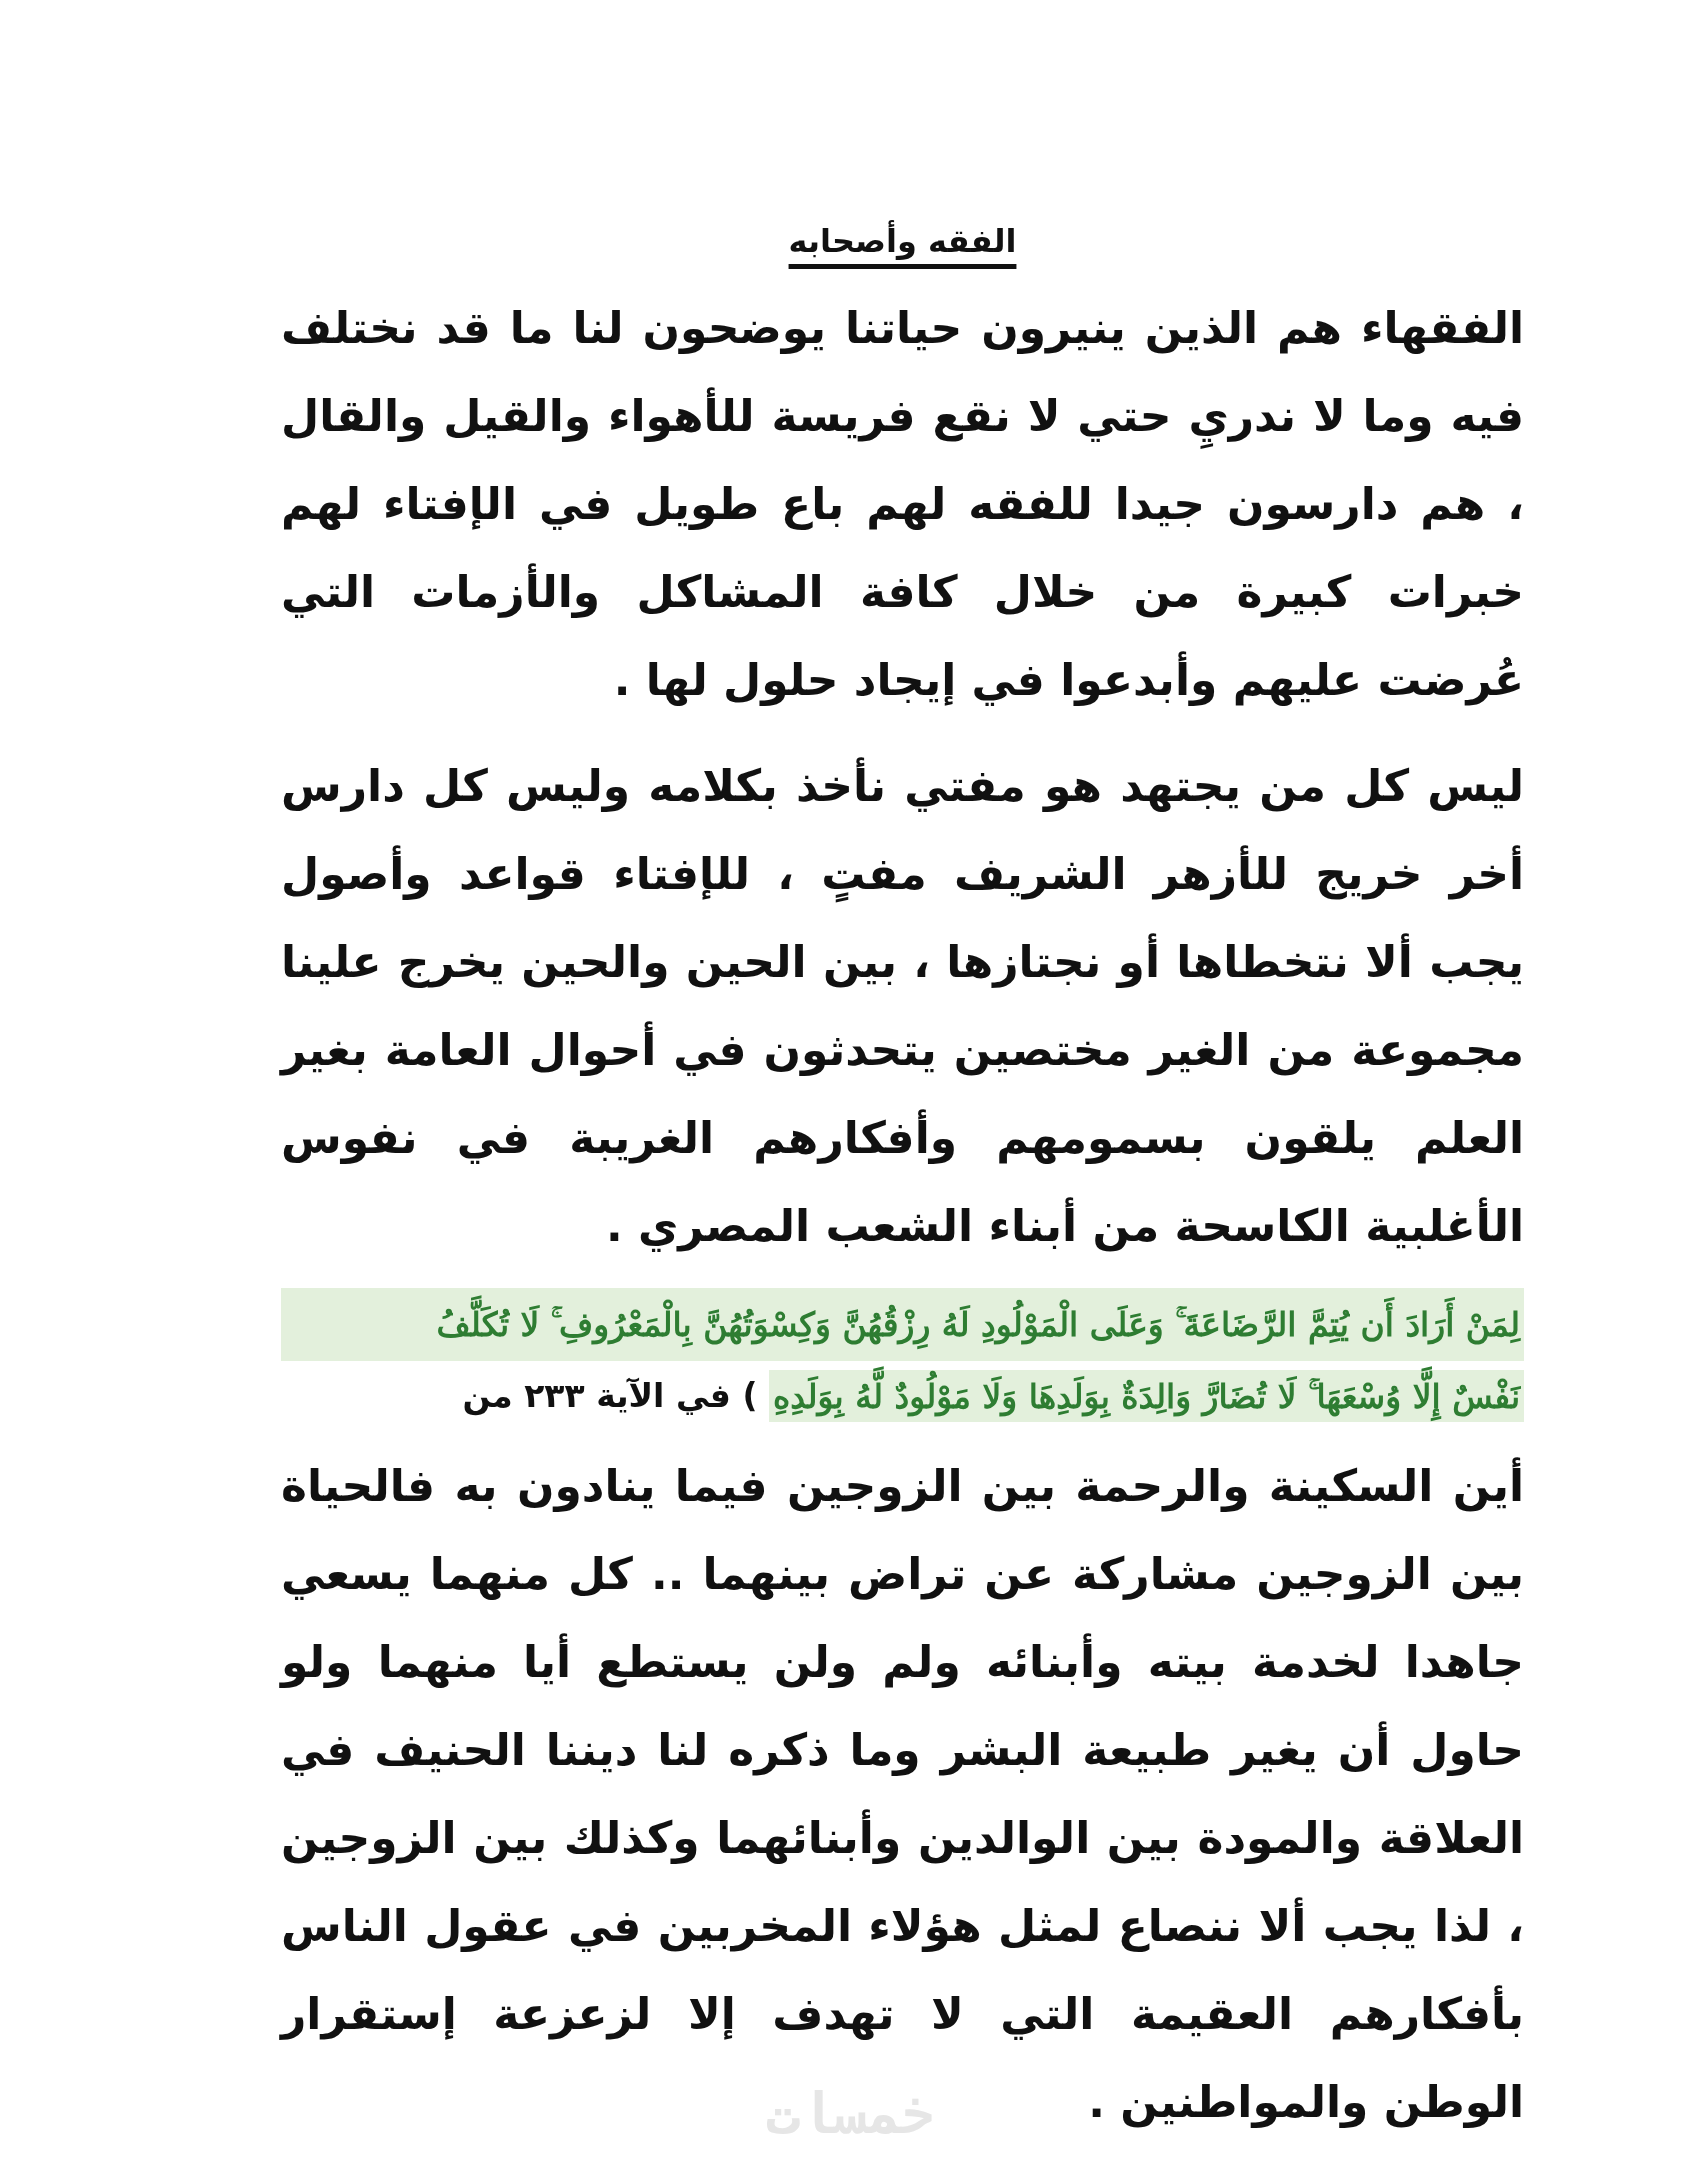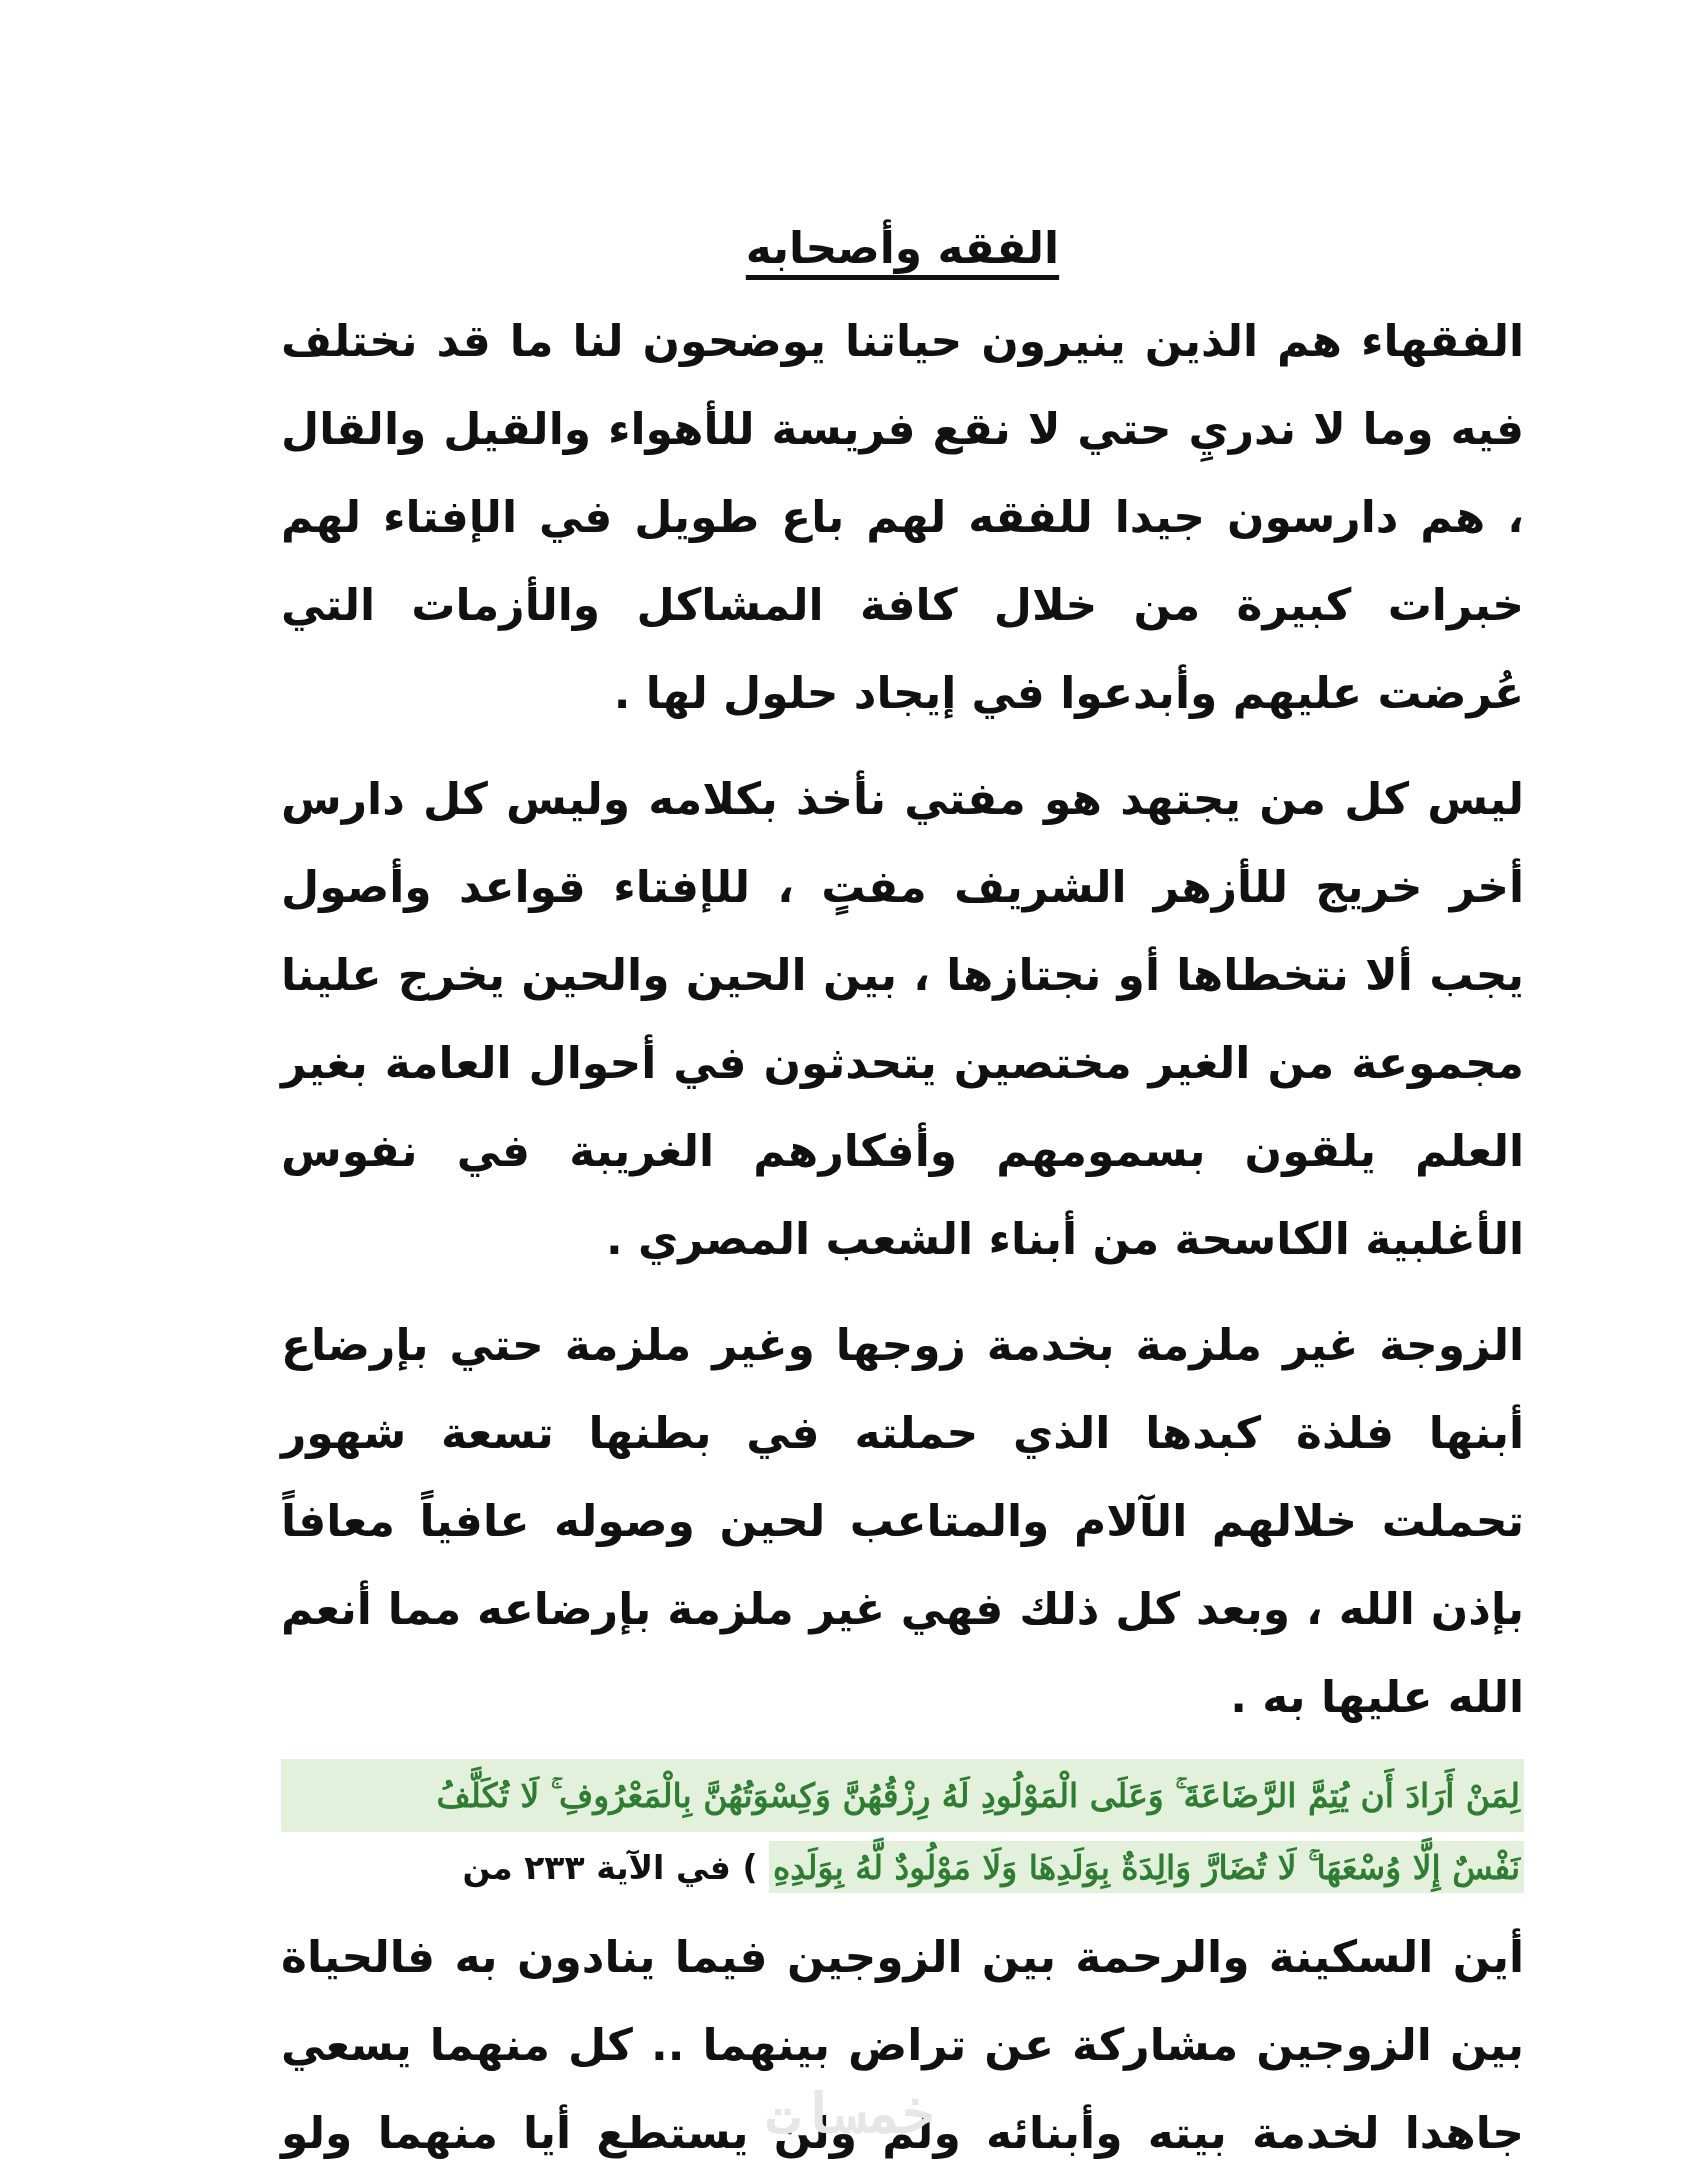"الفقه وأصحابه" .title { font-size: 44px -> 32px }
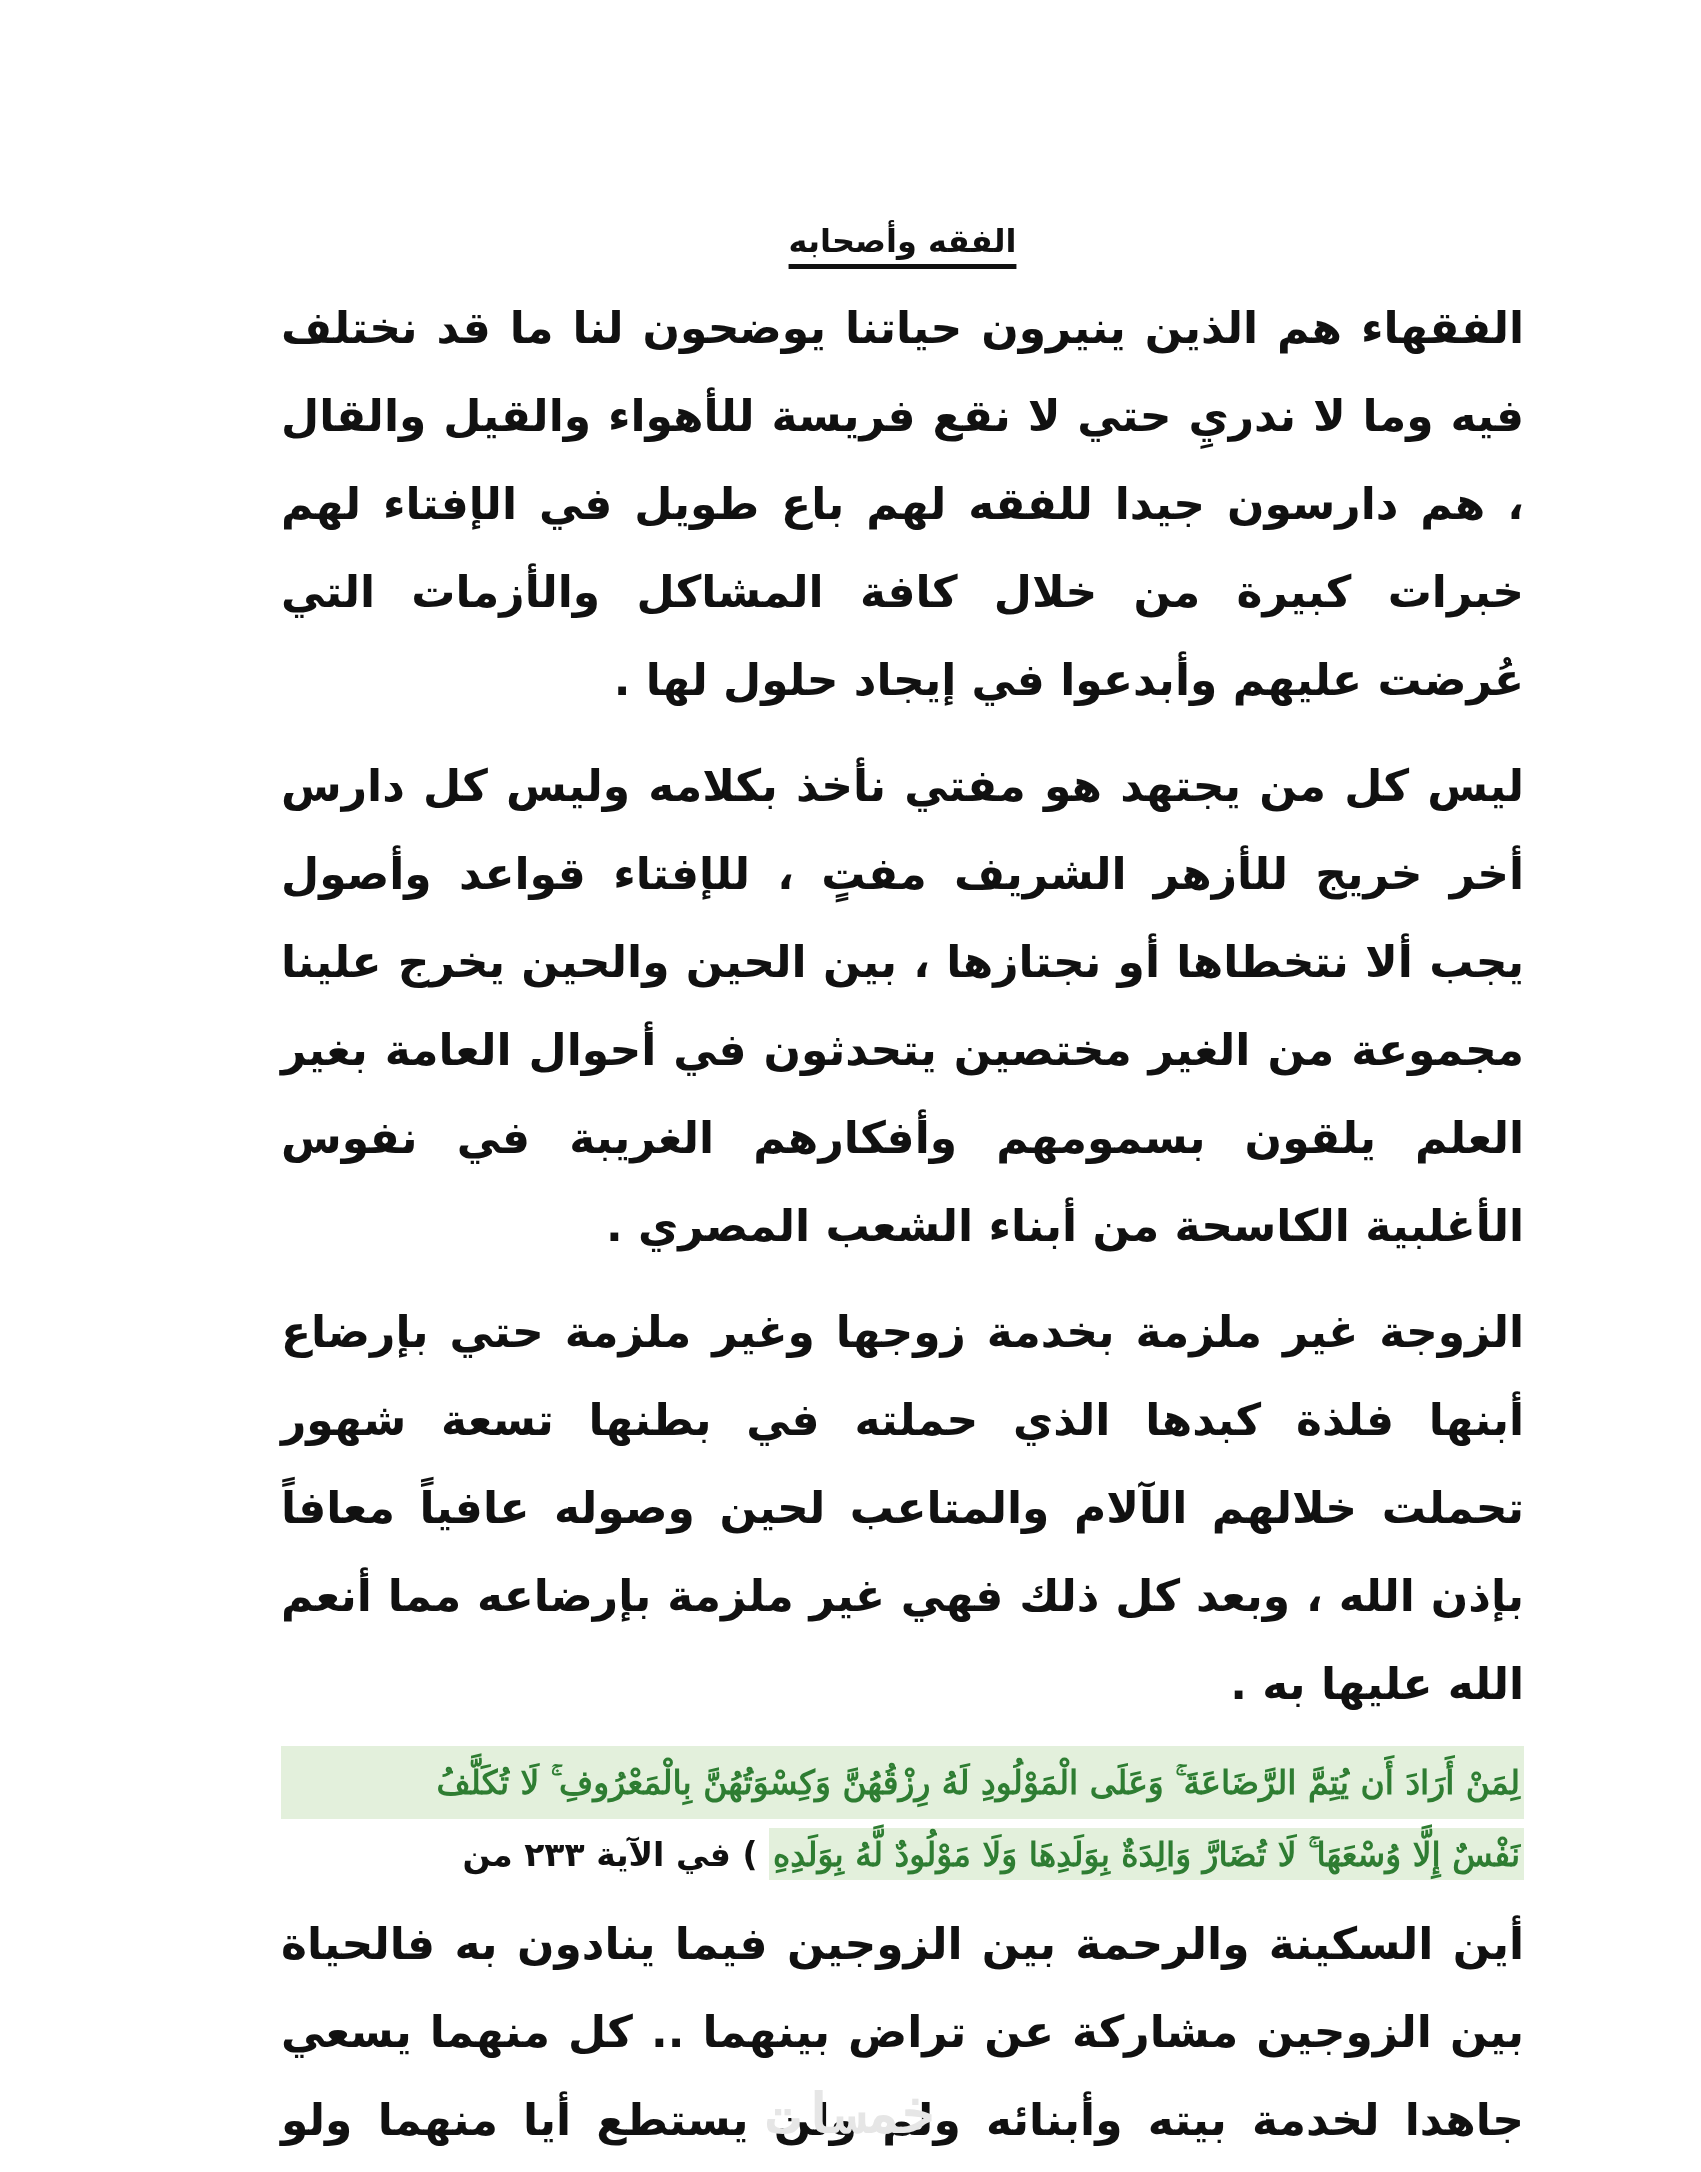"الزوجة غير ملزمة بخدمة زوجها" p.para { html: <p>الزوجة غير ملزمة بخدمة زوجها وغير ملزمة حتي بإرضاع أبنها فلذة كبدها الذي حملته في بطنها تسعة شهور تحملت خلالهم الآلام والمتاعب لحين وصوله عافياً معافاً بإذن الله ، وبعد كل ذلك فهي غير ملزمة بإرضاعه مما أنعم الله عليها به .</p> -> none }
